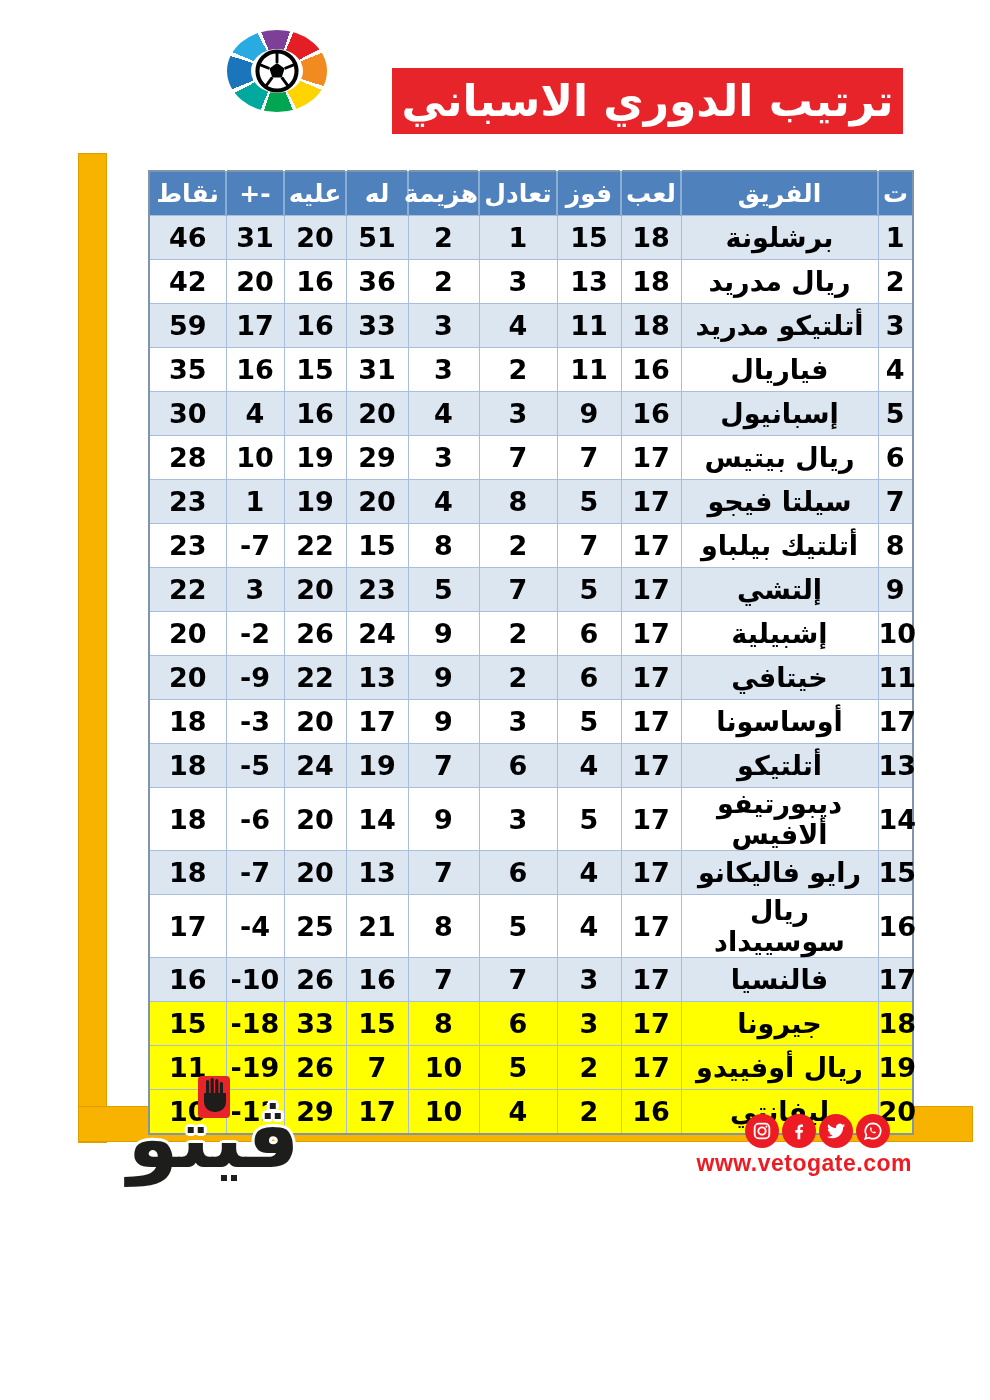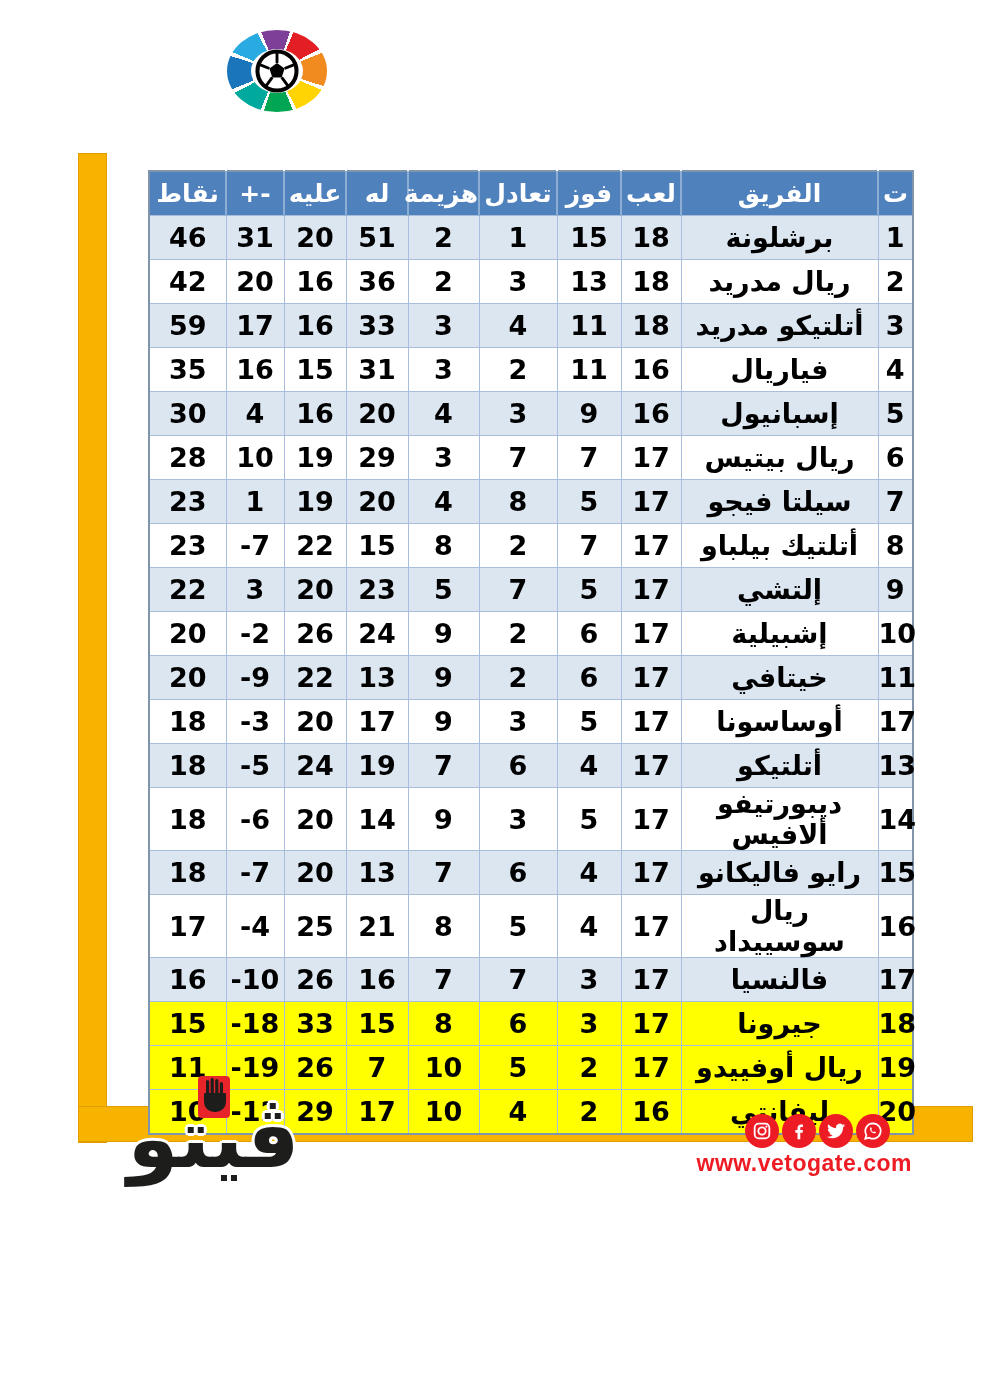"ترتيب الدوري الاسباني" div.banner { html: none -> <div> <span>ترتيب الدوري الاسباني</span> </div> }
